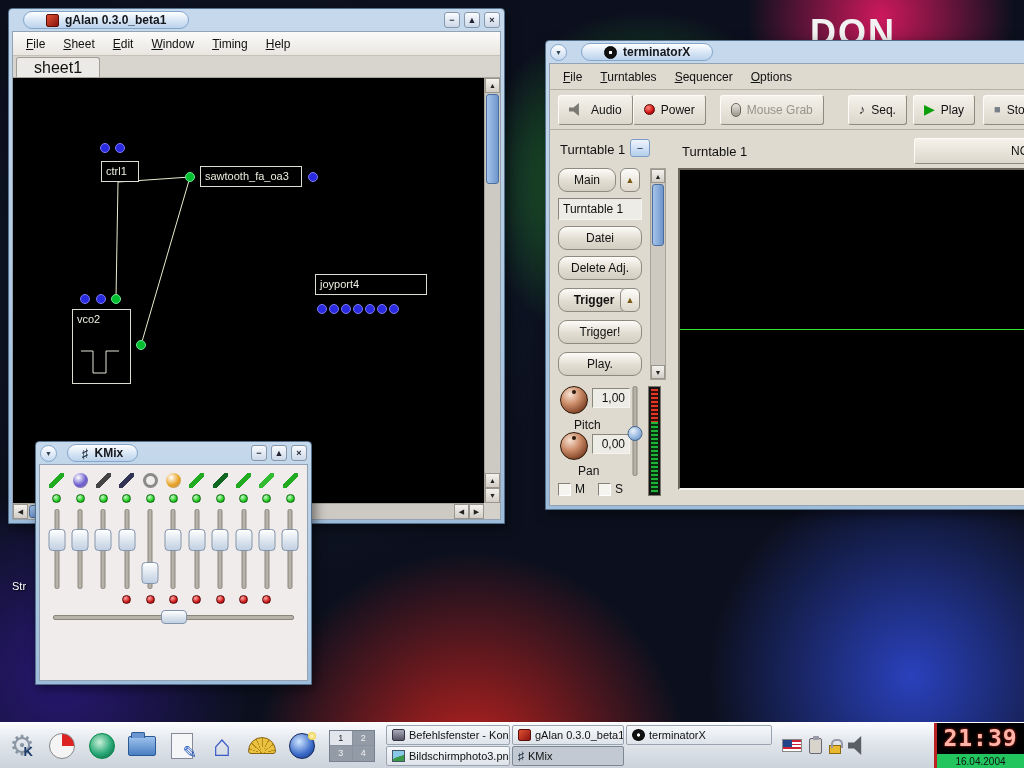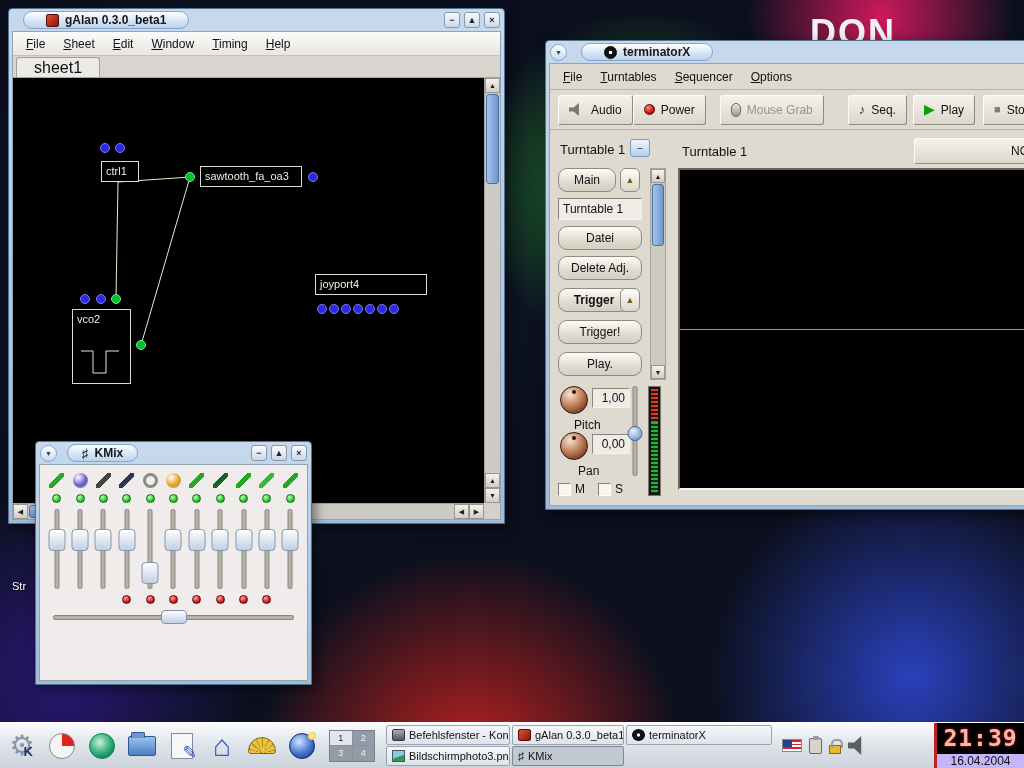"16.04.2004" .cl-date { background: #c4b5fd -> #22c55e; font-size: 12px -> 10px }
